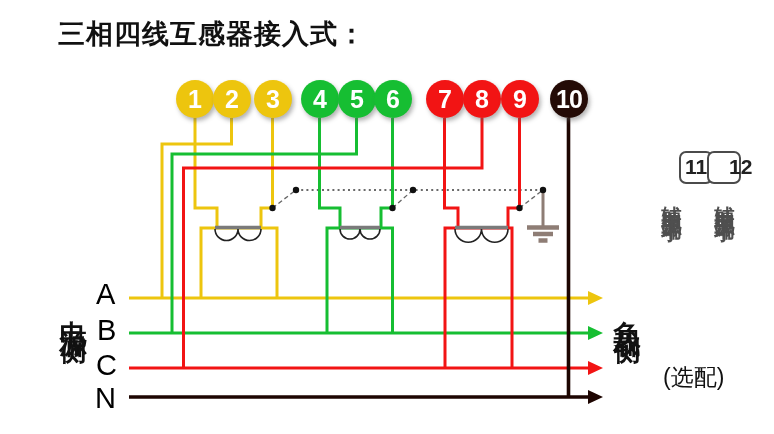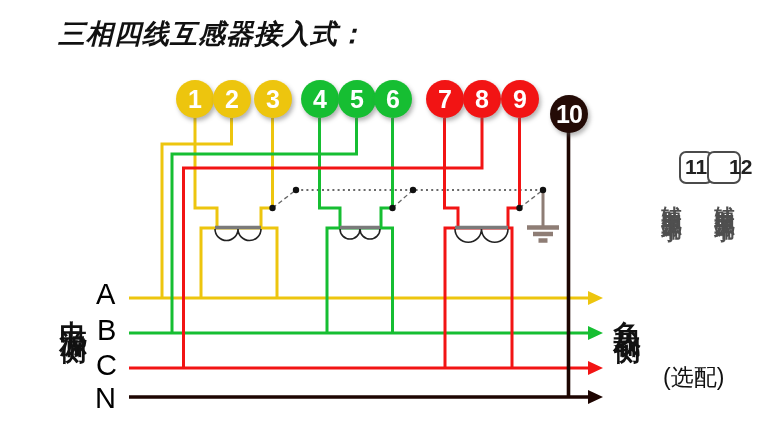"三相四线互感器接入式：" .title { font-style: italic -> none }
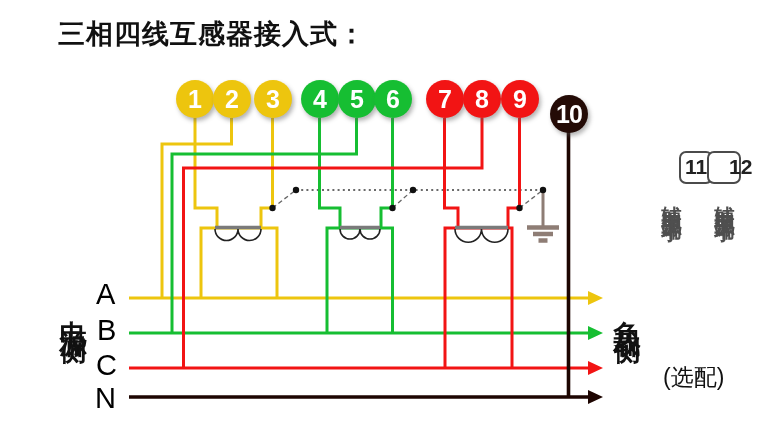"10" .grp-n { margin-top: 15px -> none }
